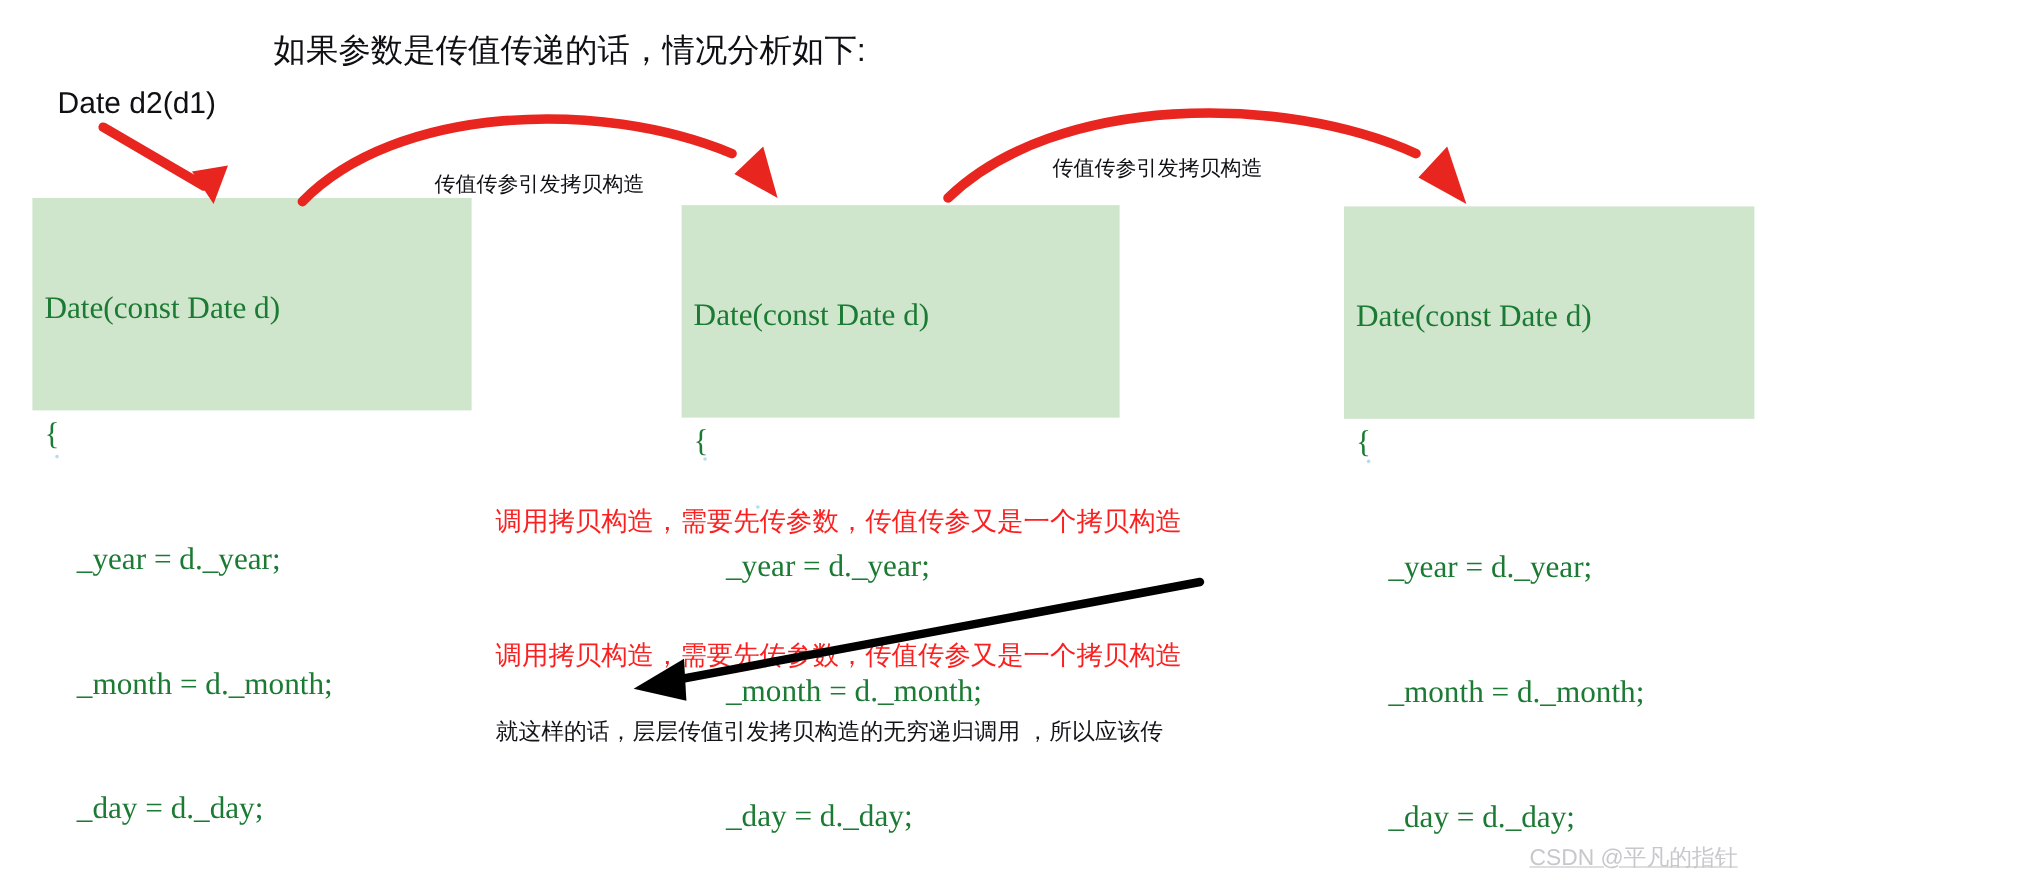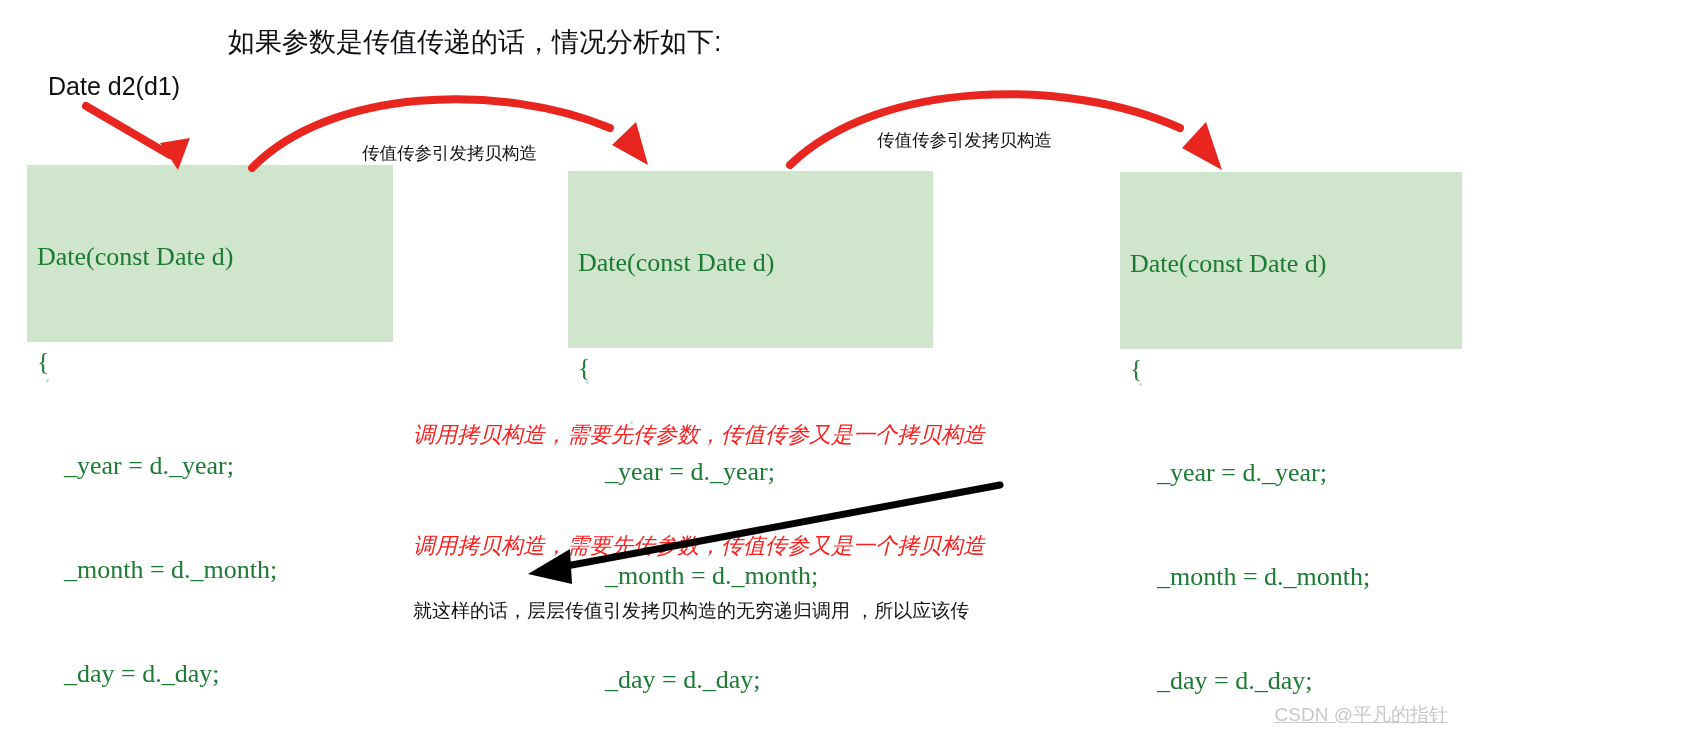"调用拷贝构造，需要先传参数，传值传参又是一个拷贝构造" .note-red { font-style: italic -> none }
